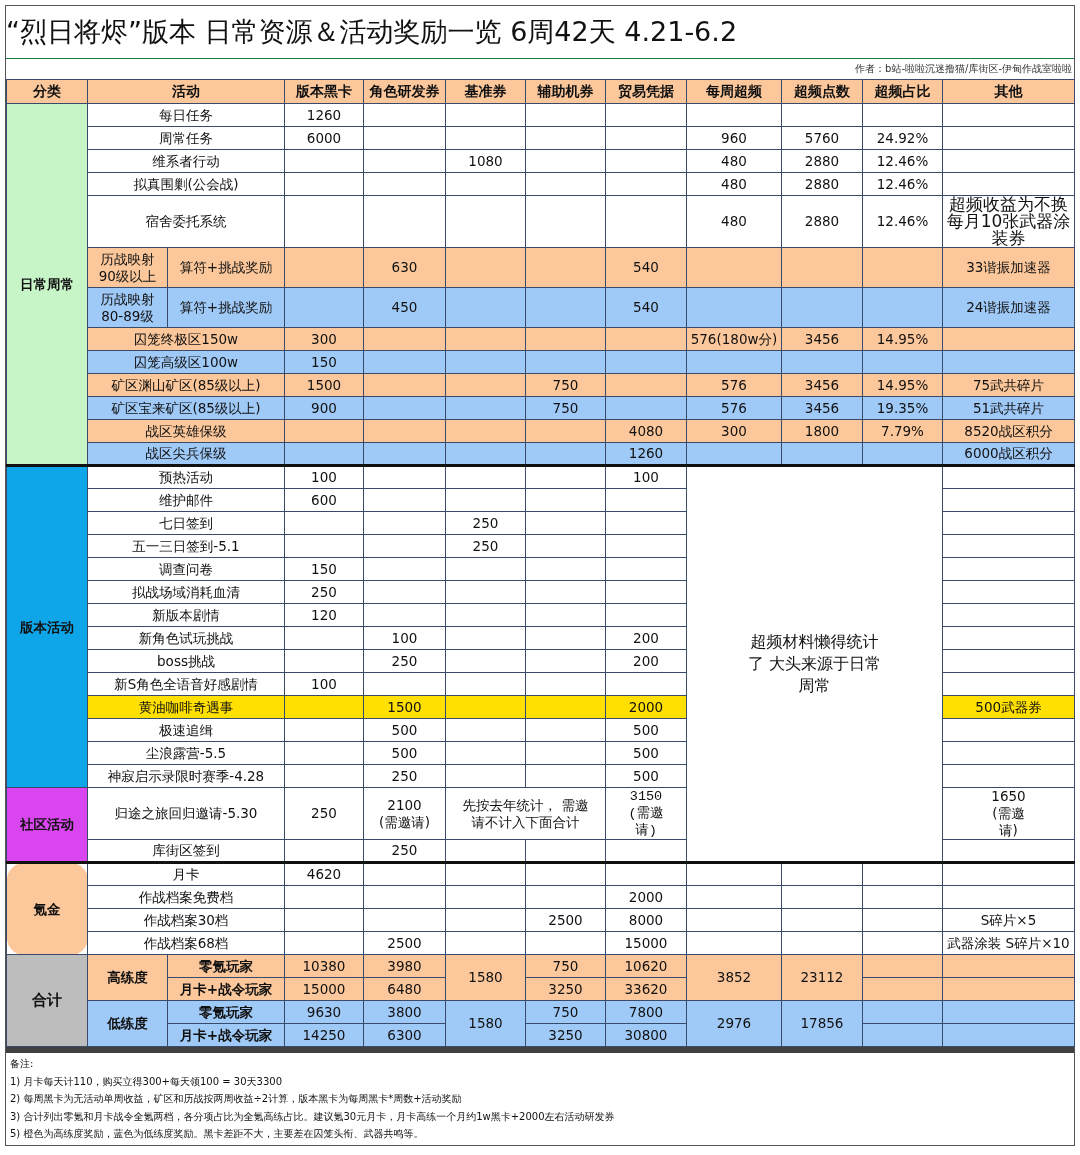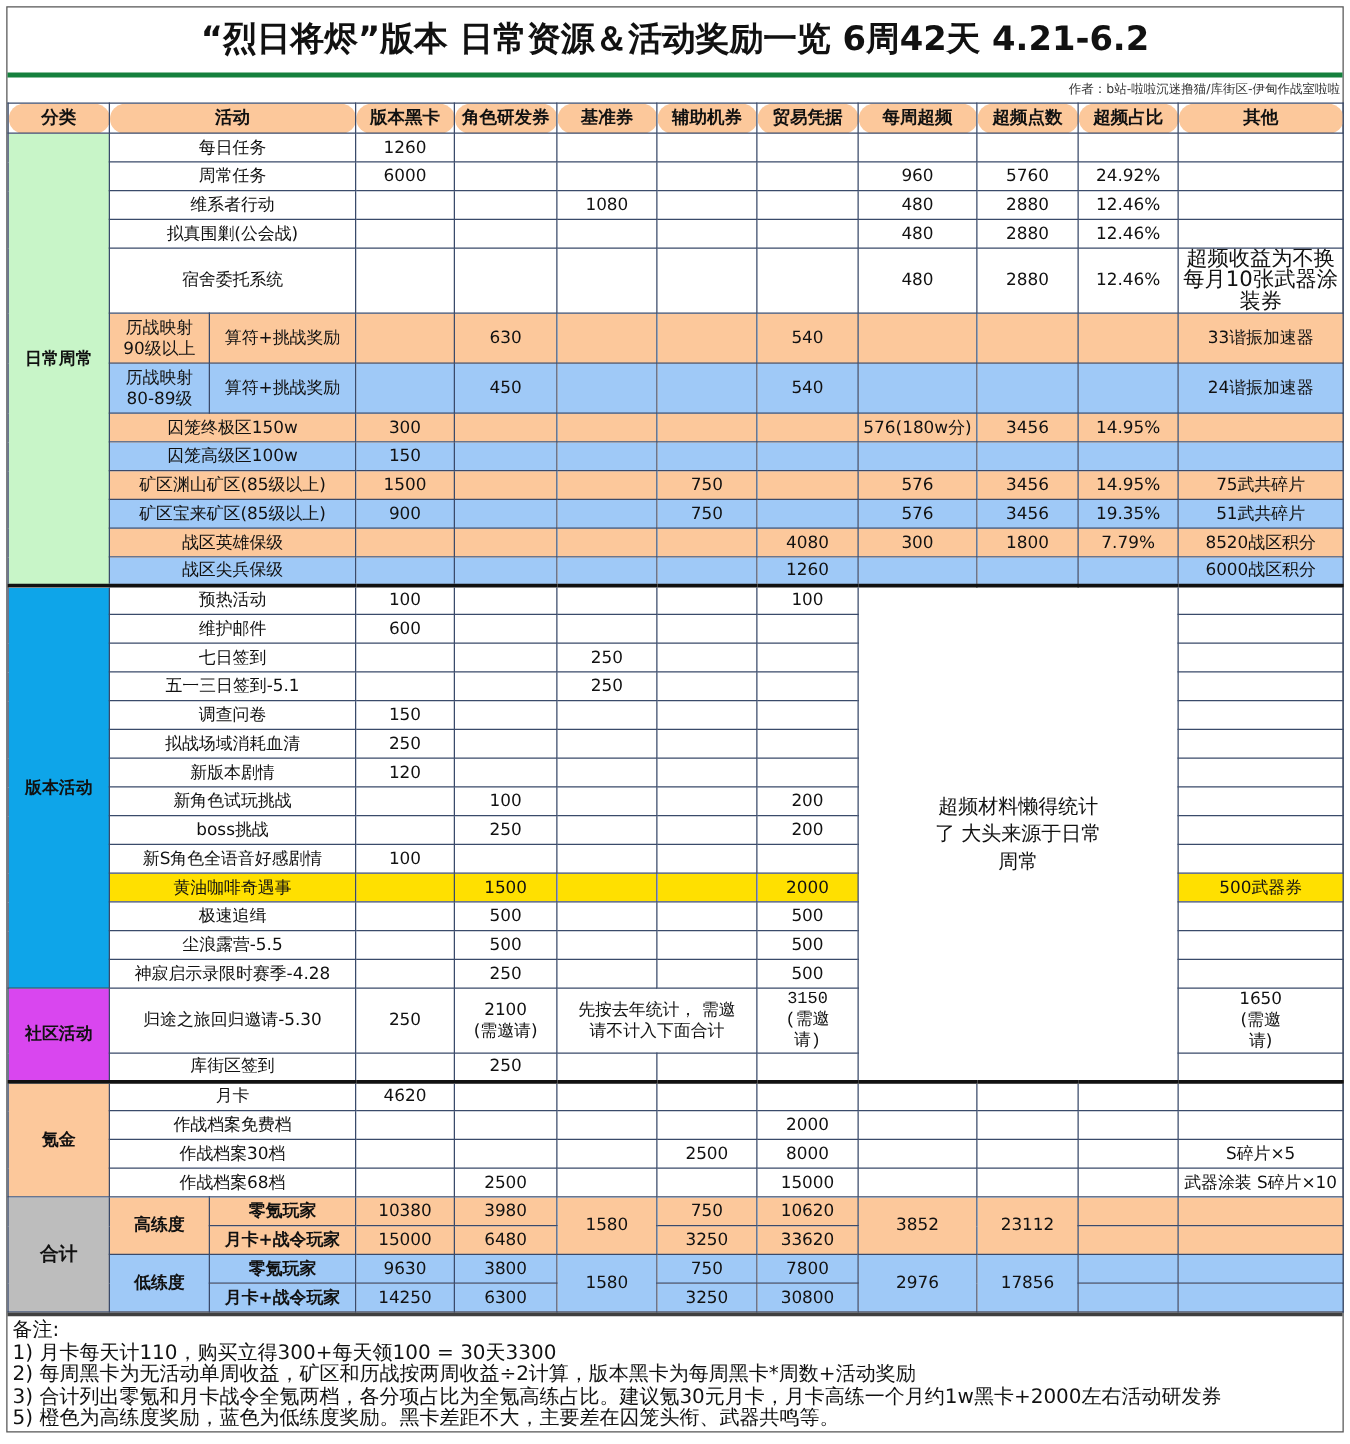"“烈日将烬”版本 日常资源＆活动奖励一览 6周42天 4.21-6.2" .title { border-bottom: 4px solid #15803d -> 1px solid #15803d; font-weight: bold -> normal; text-align: center -> left }
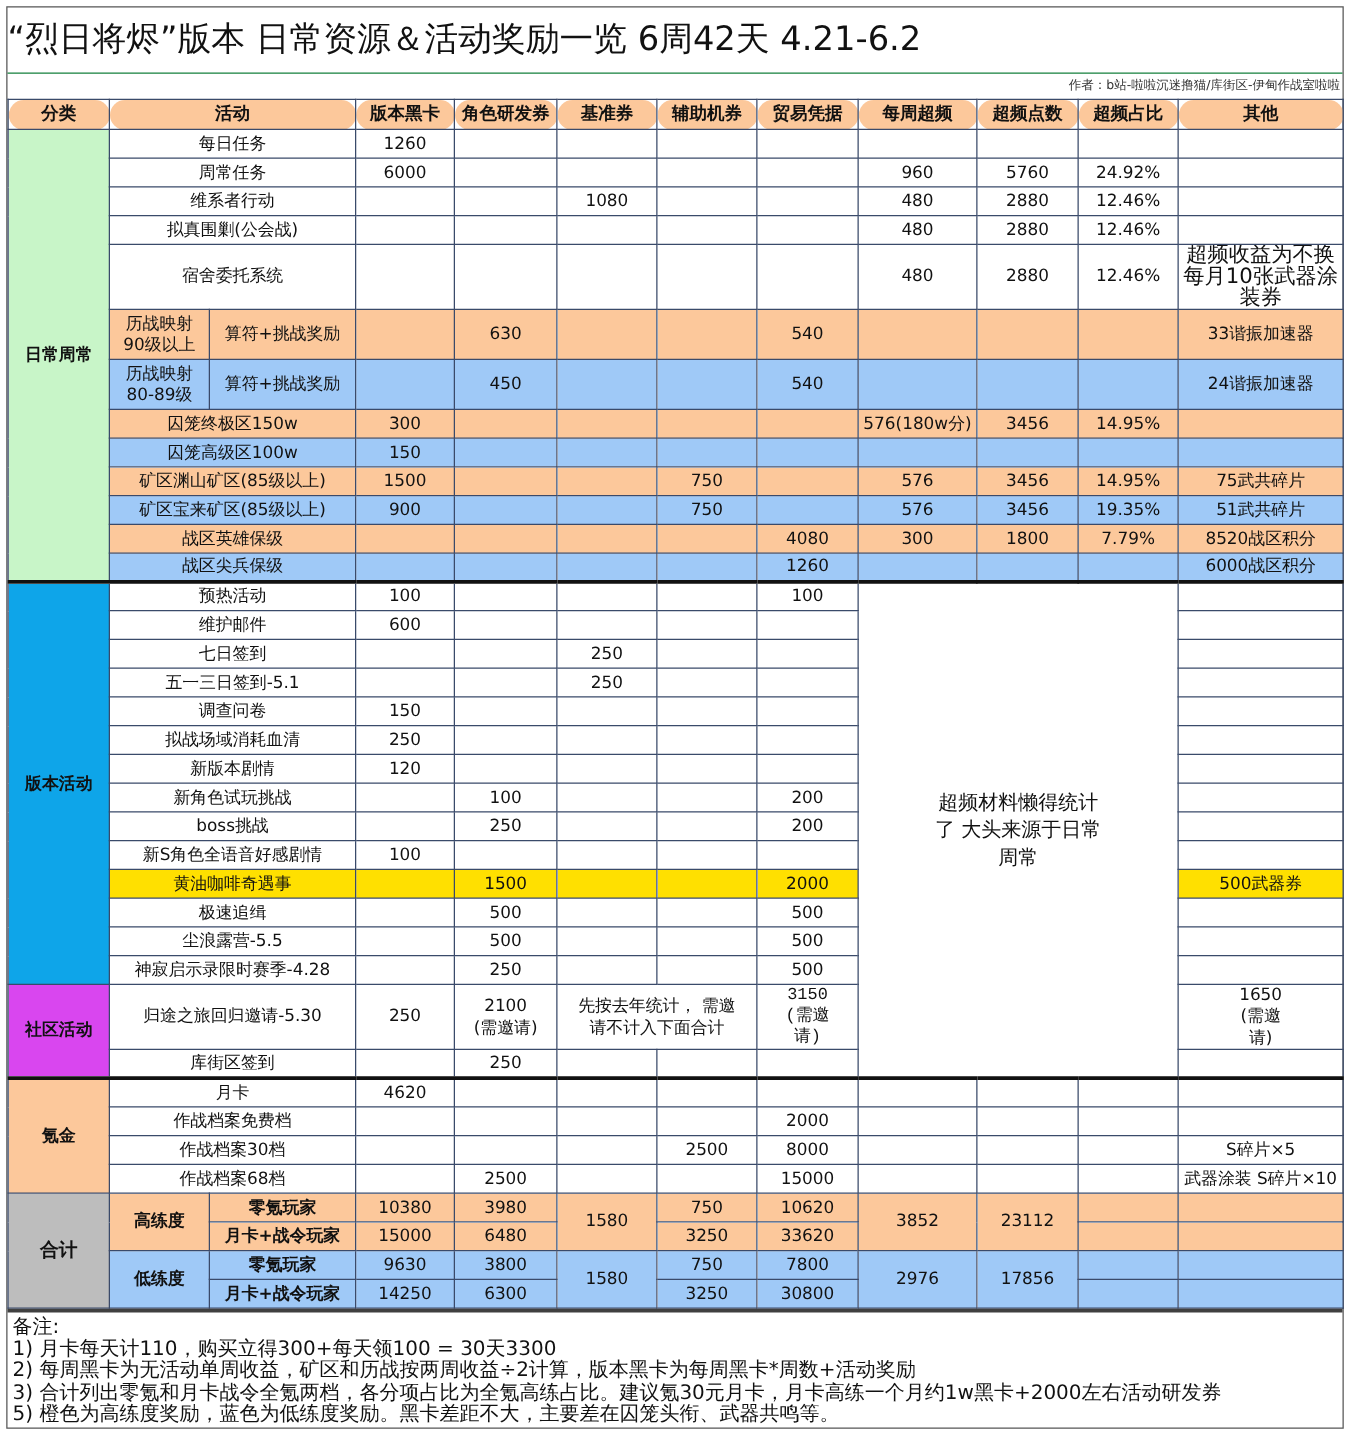"分类" .hdr td { border-radius: 12px -> none }
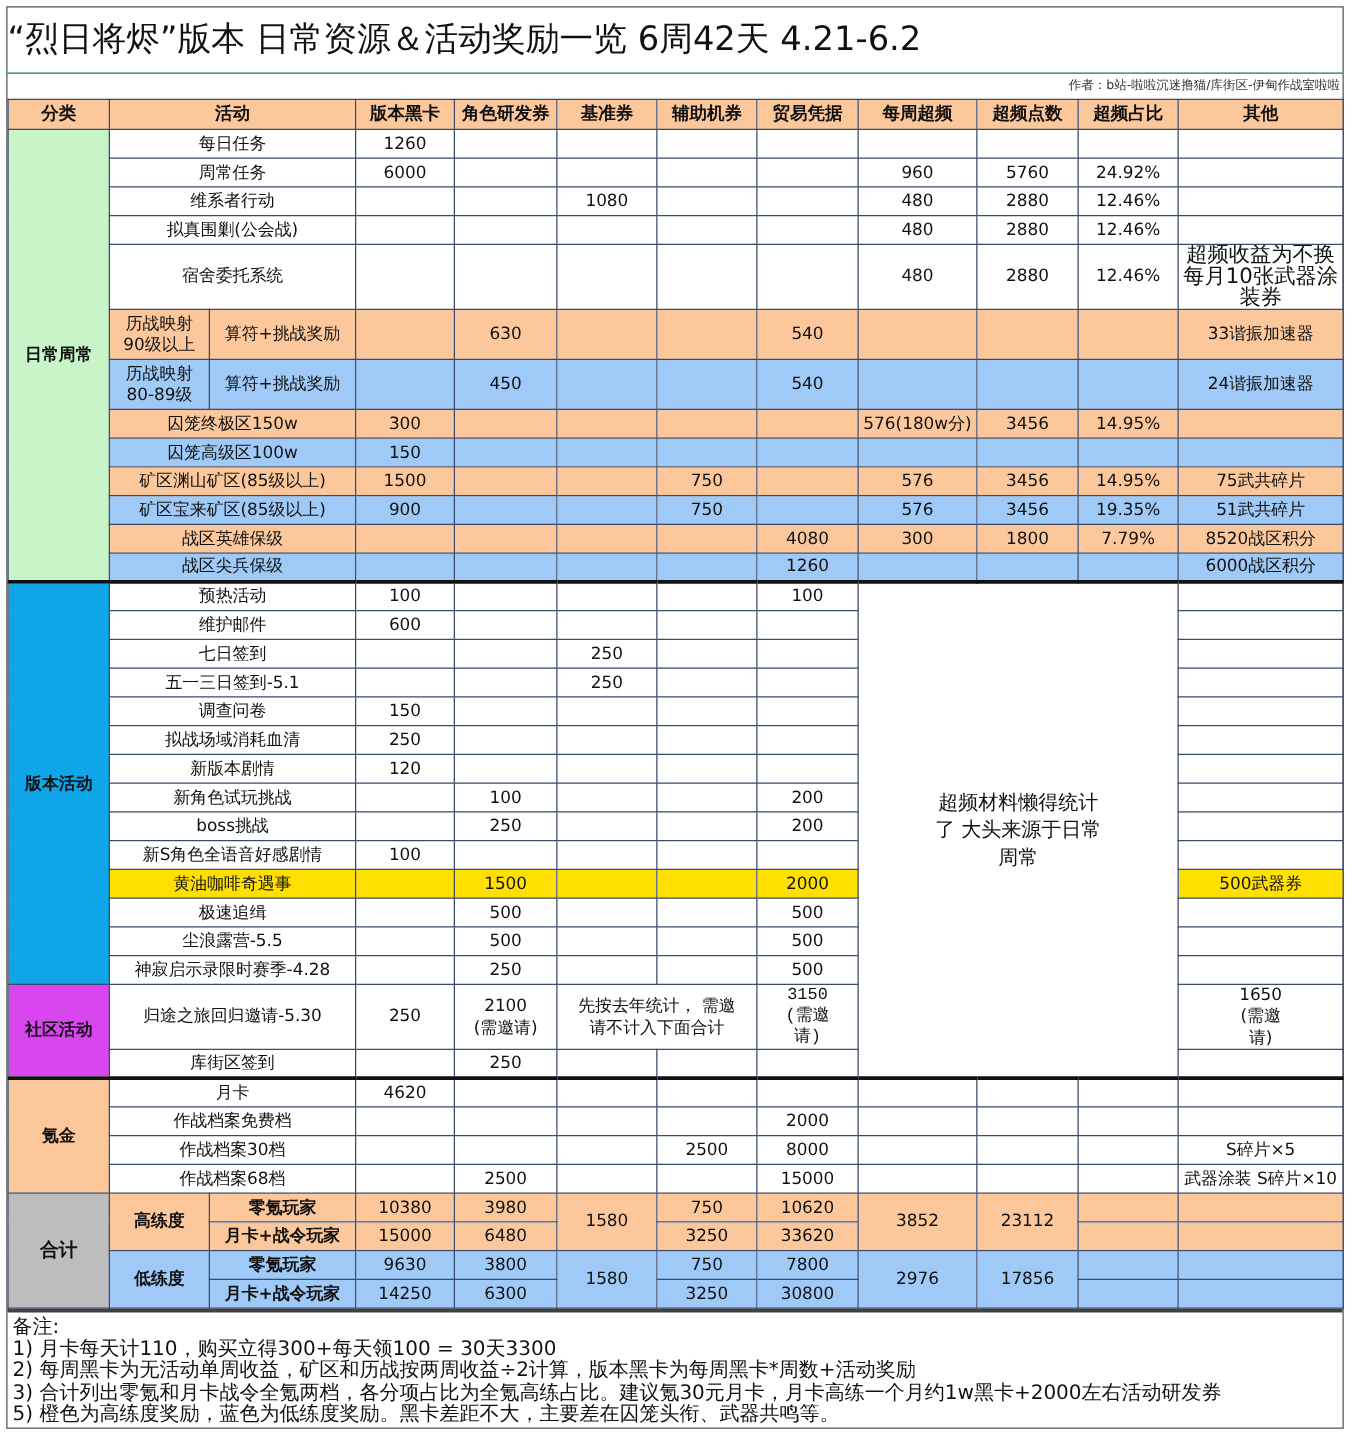"氪金" .cat-pay { border-radius: none -> 17px }
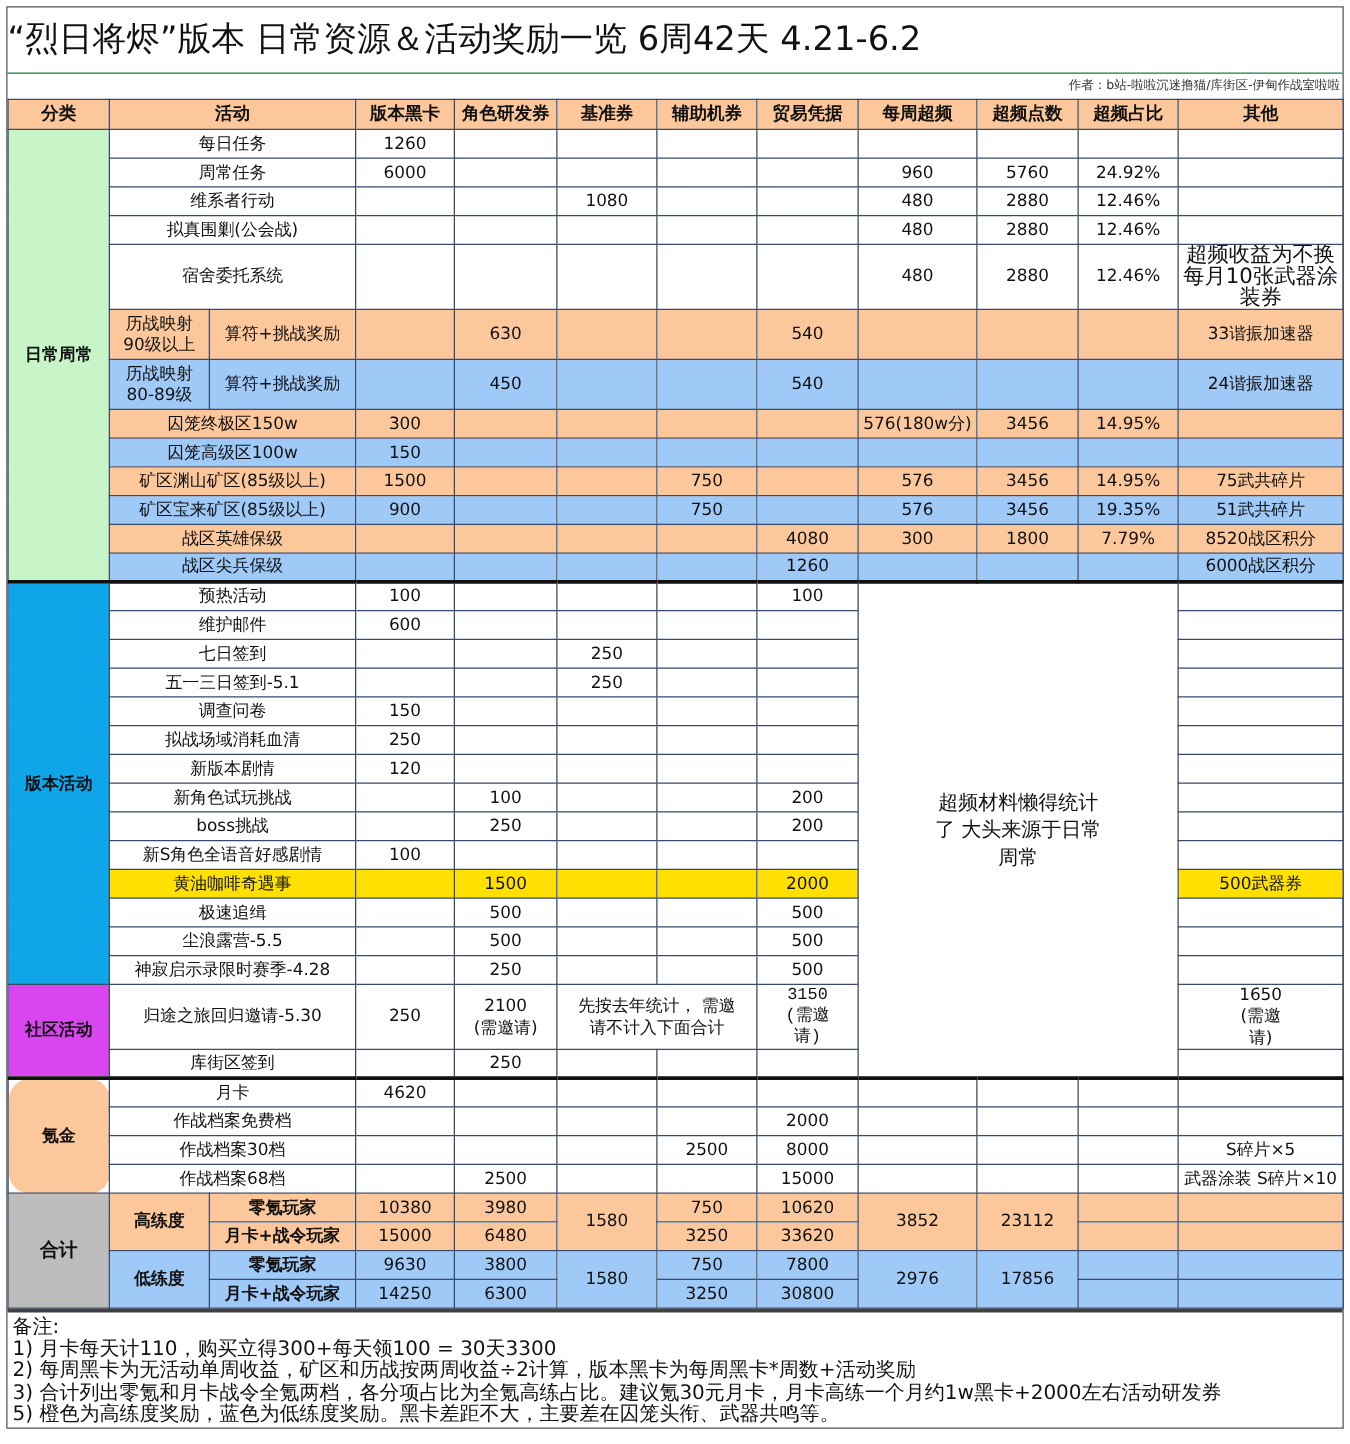"备注:" .notes { border-top: 3px solid #404040 -> 6px solid #404040; font-size: 16px -> 10px }
